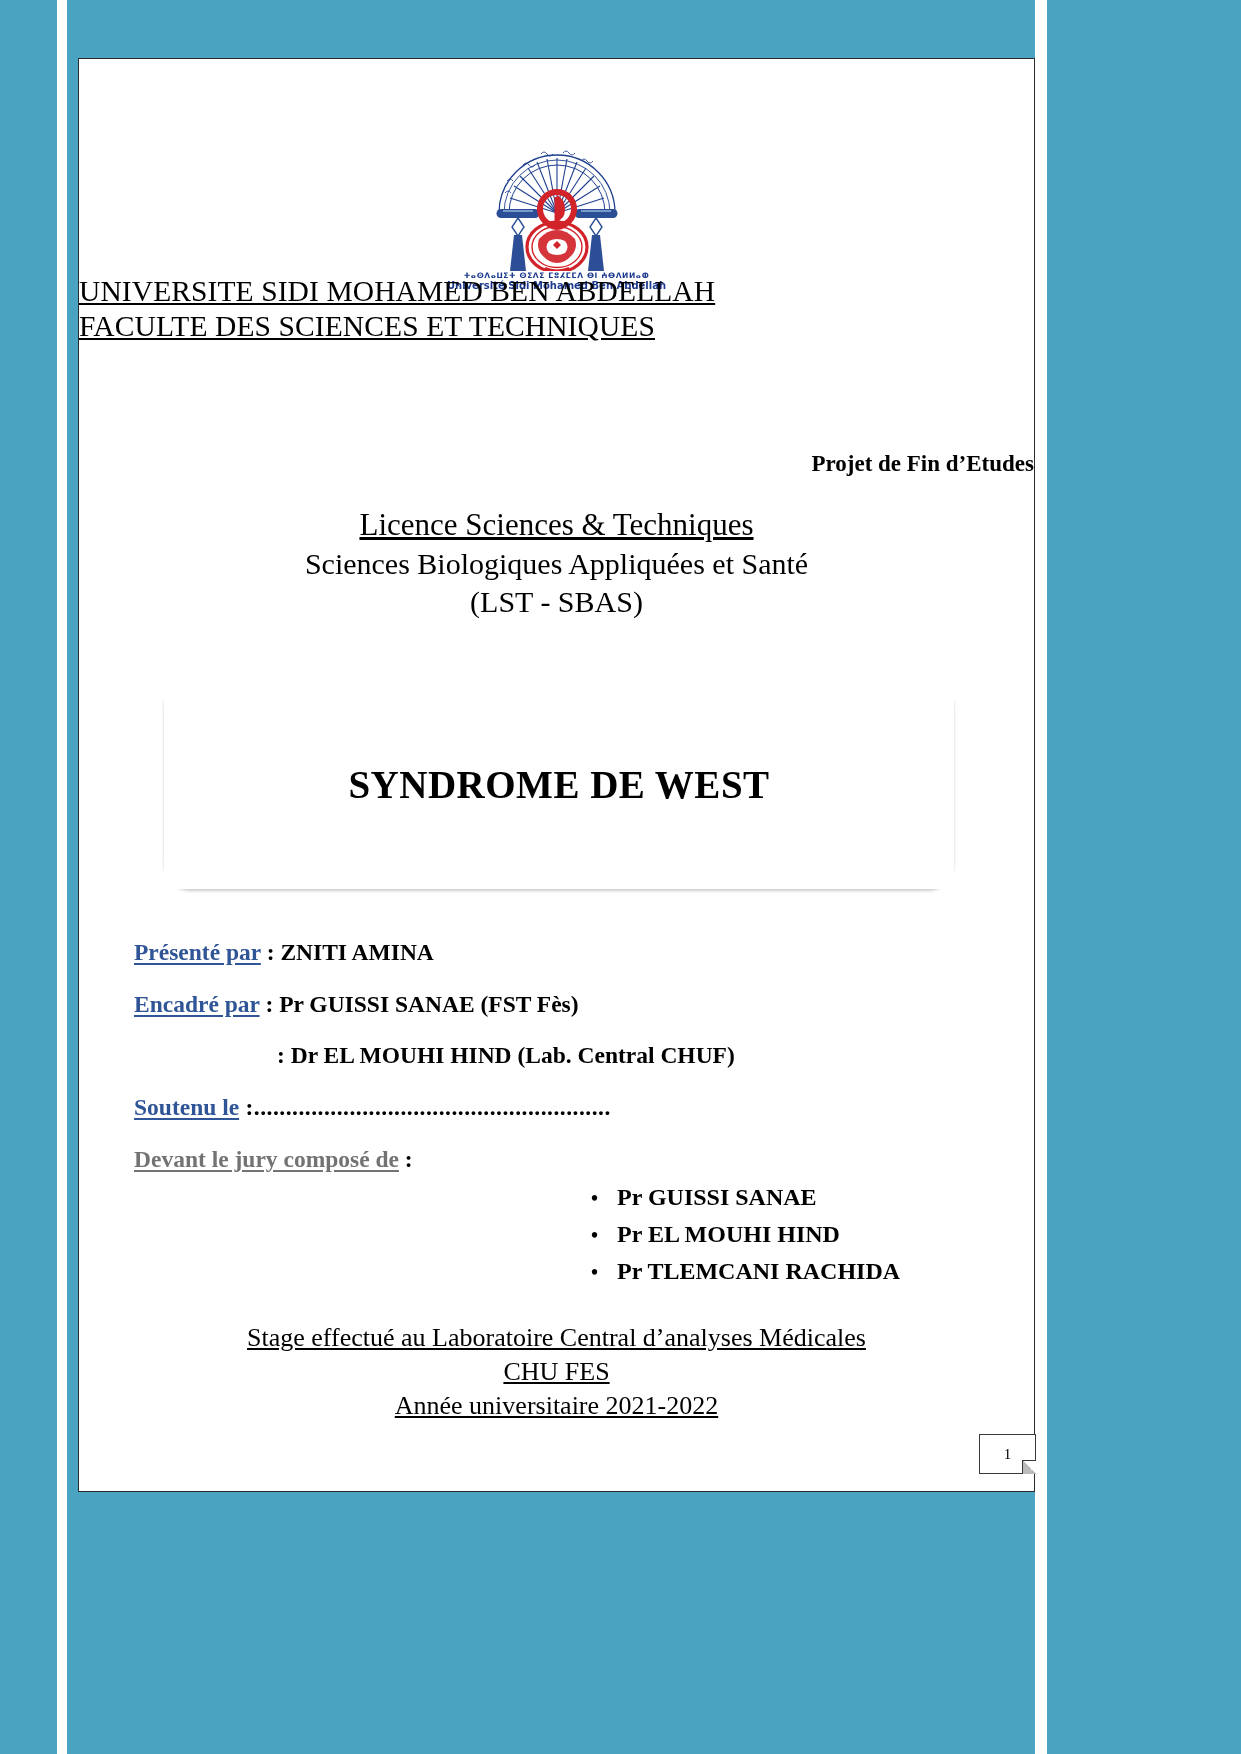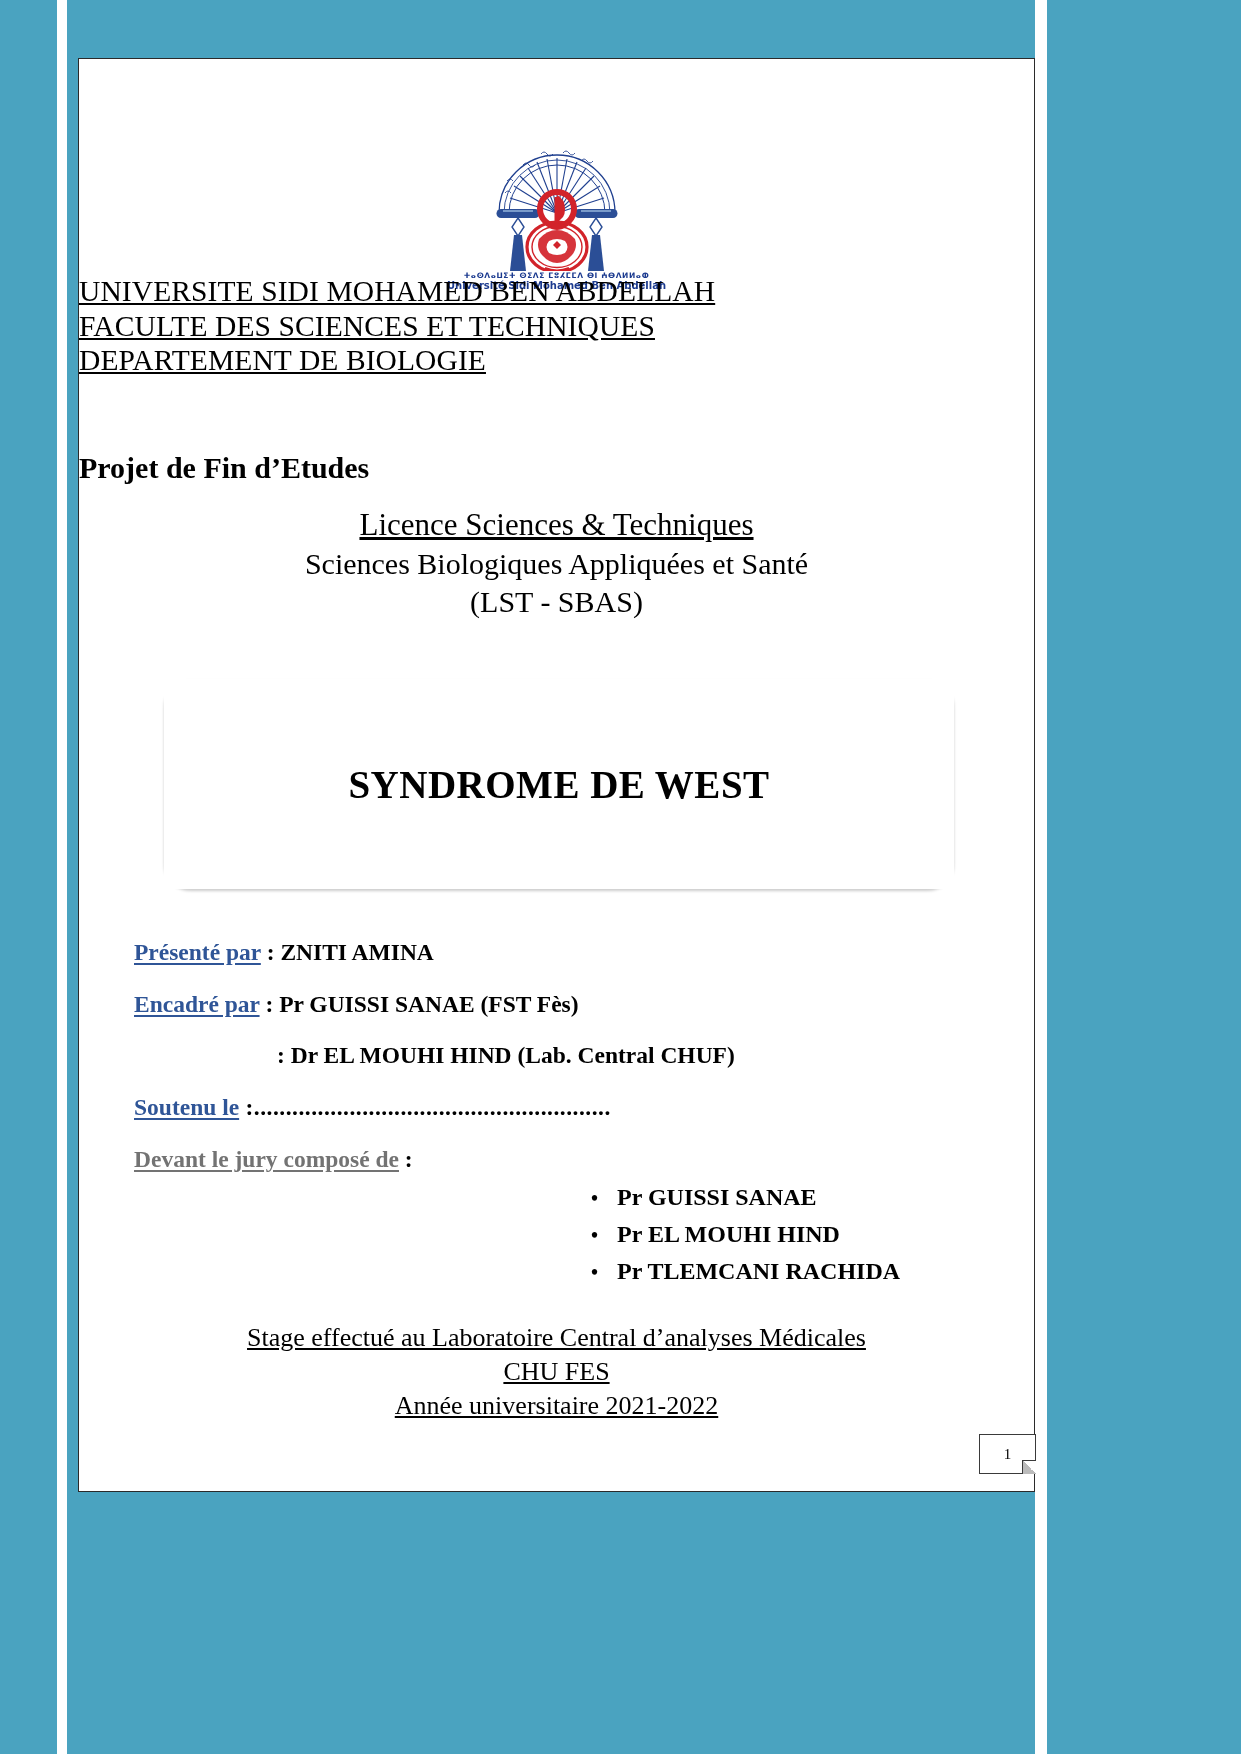"DEPARTEMENT DE BIOLOGIE" div { html: <div>DEPARTEMENT DE BIOLOGIE</div> -> none }
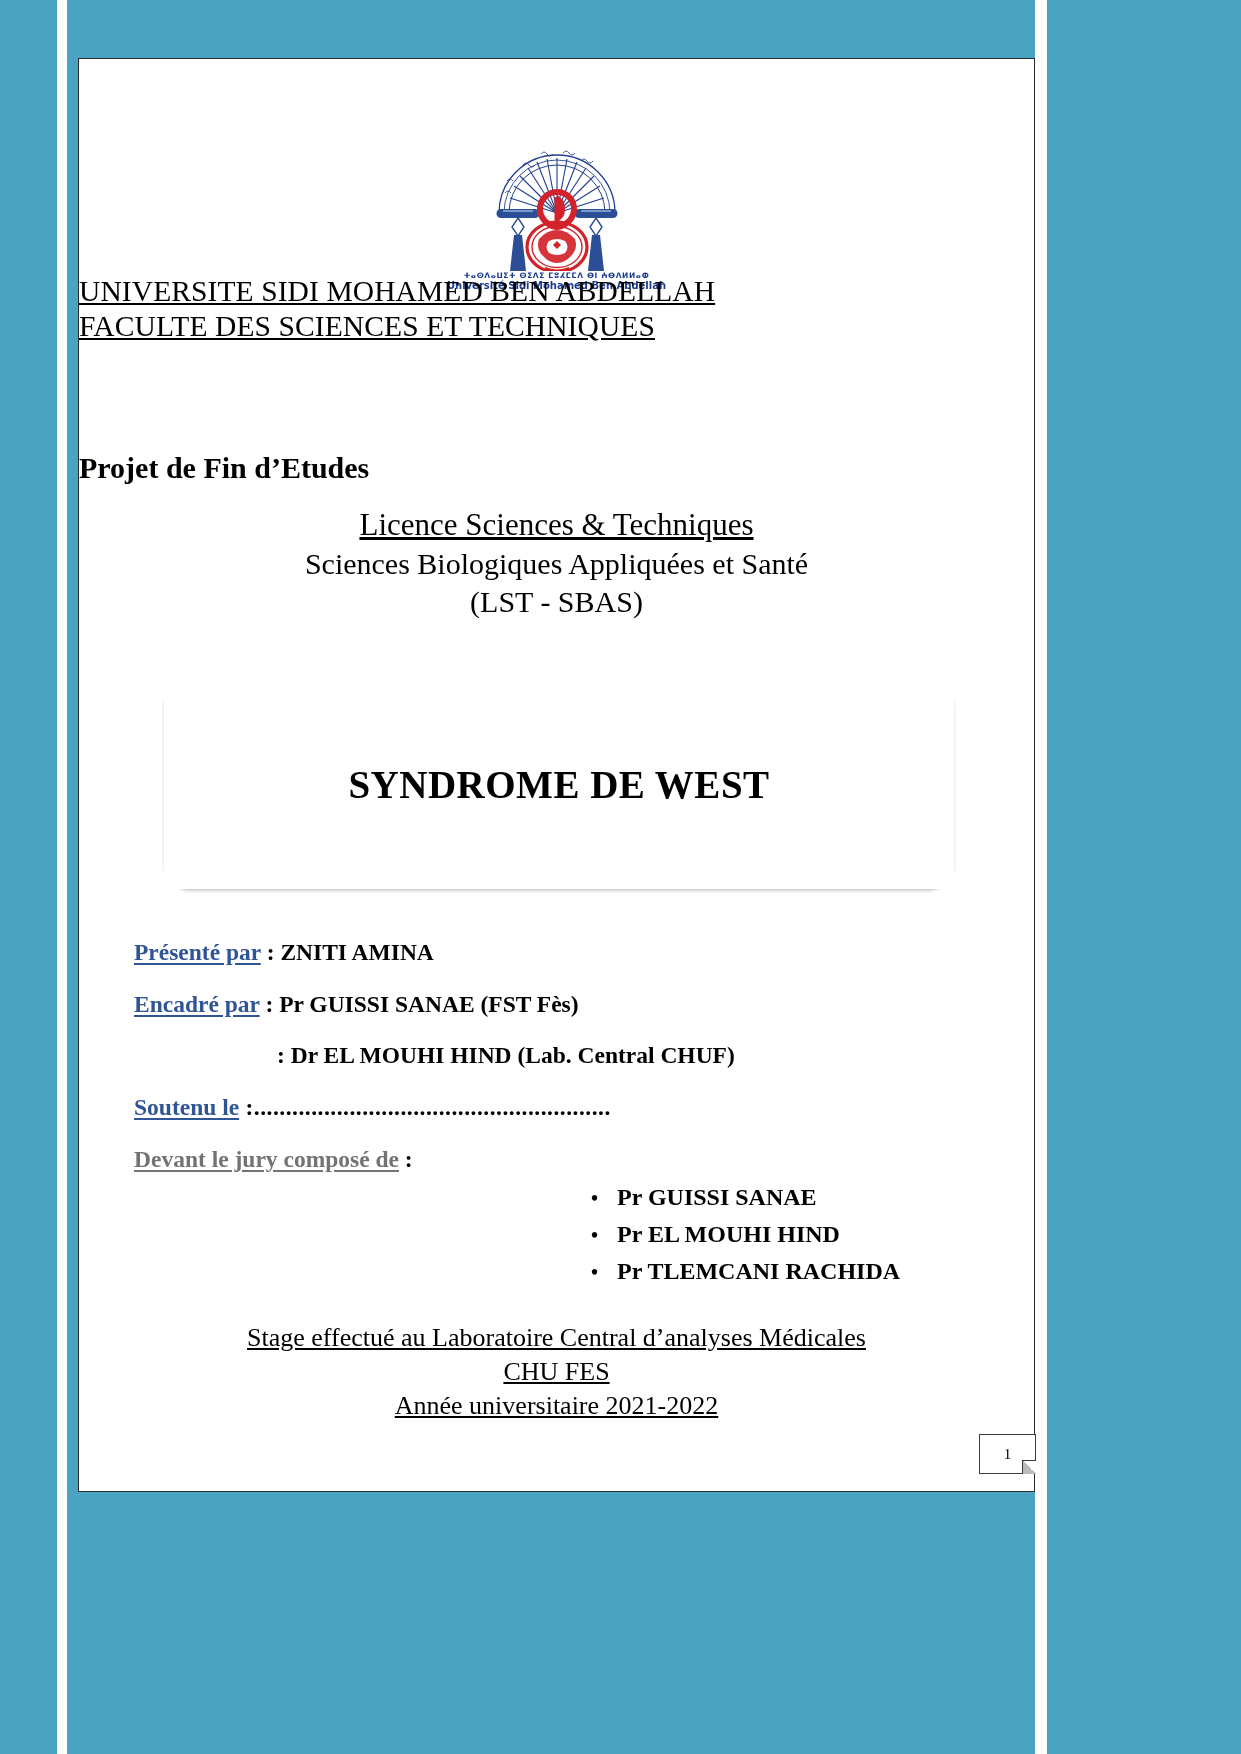"Projet de Fin d’Etudes" .pfe { font-size: 30px -> 23px; text-align: left -> right }
